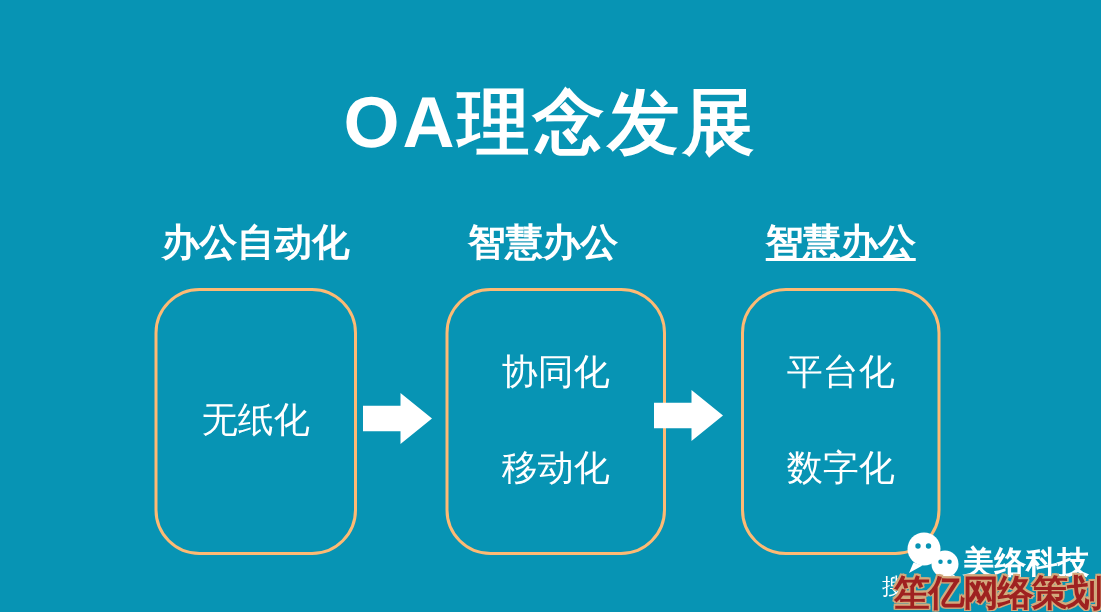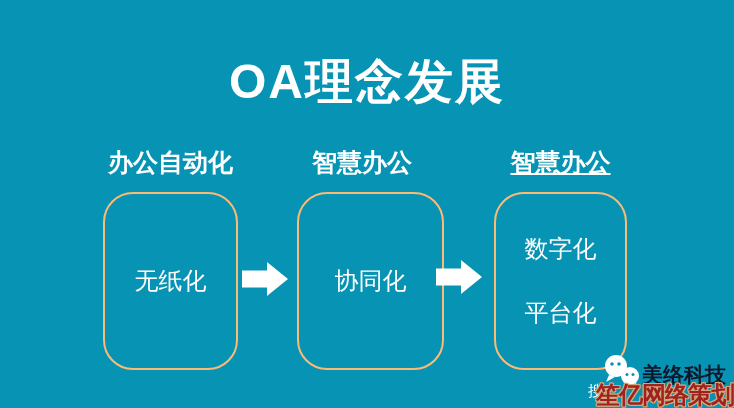"移动化" div.stage-item { html: none -> <div>移动化</div> }
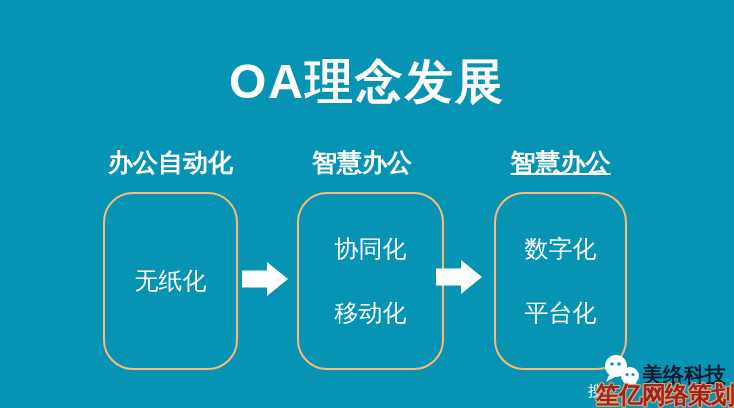"数字化" div.stage-item { order: before "平台化" -> after "平台化" }
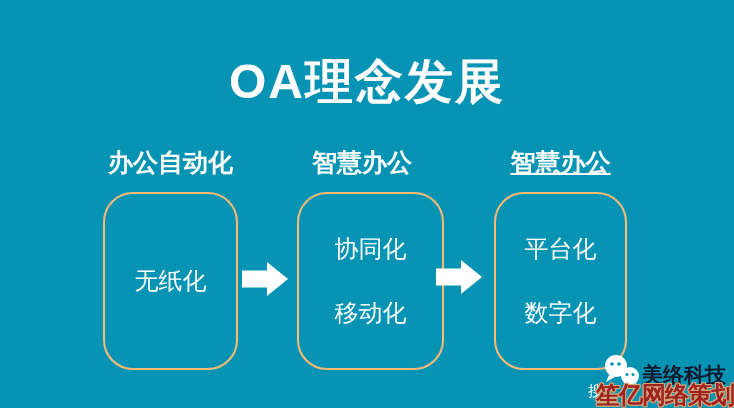"美络科技" .watermark-brand { color: #0f172a -> #ffffff }
